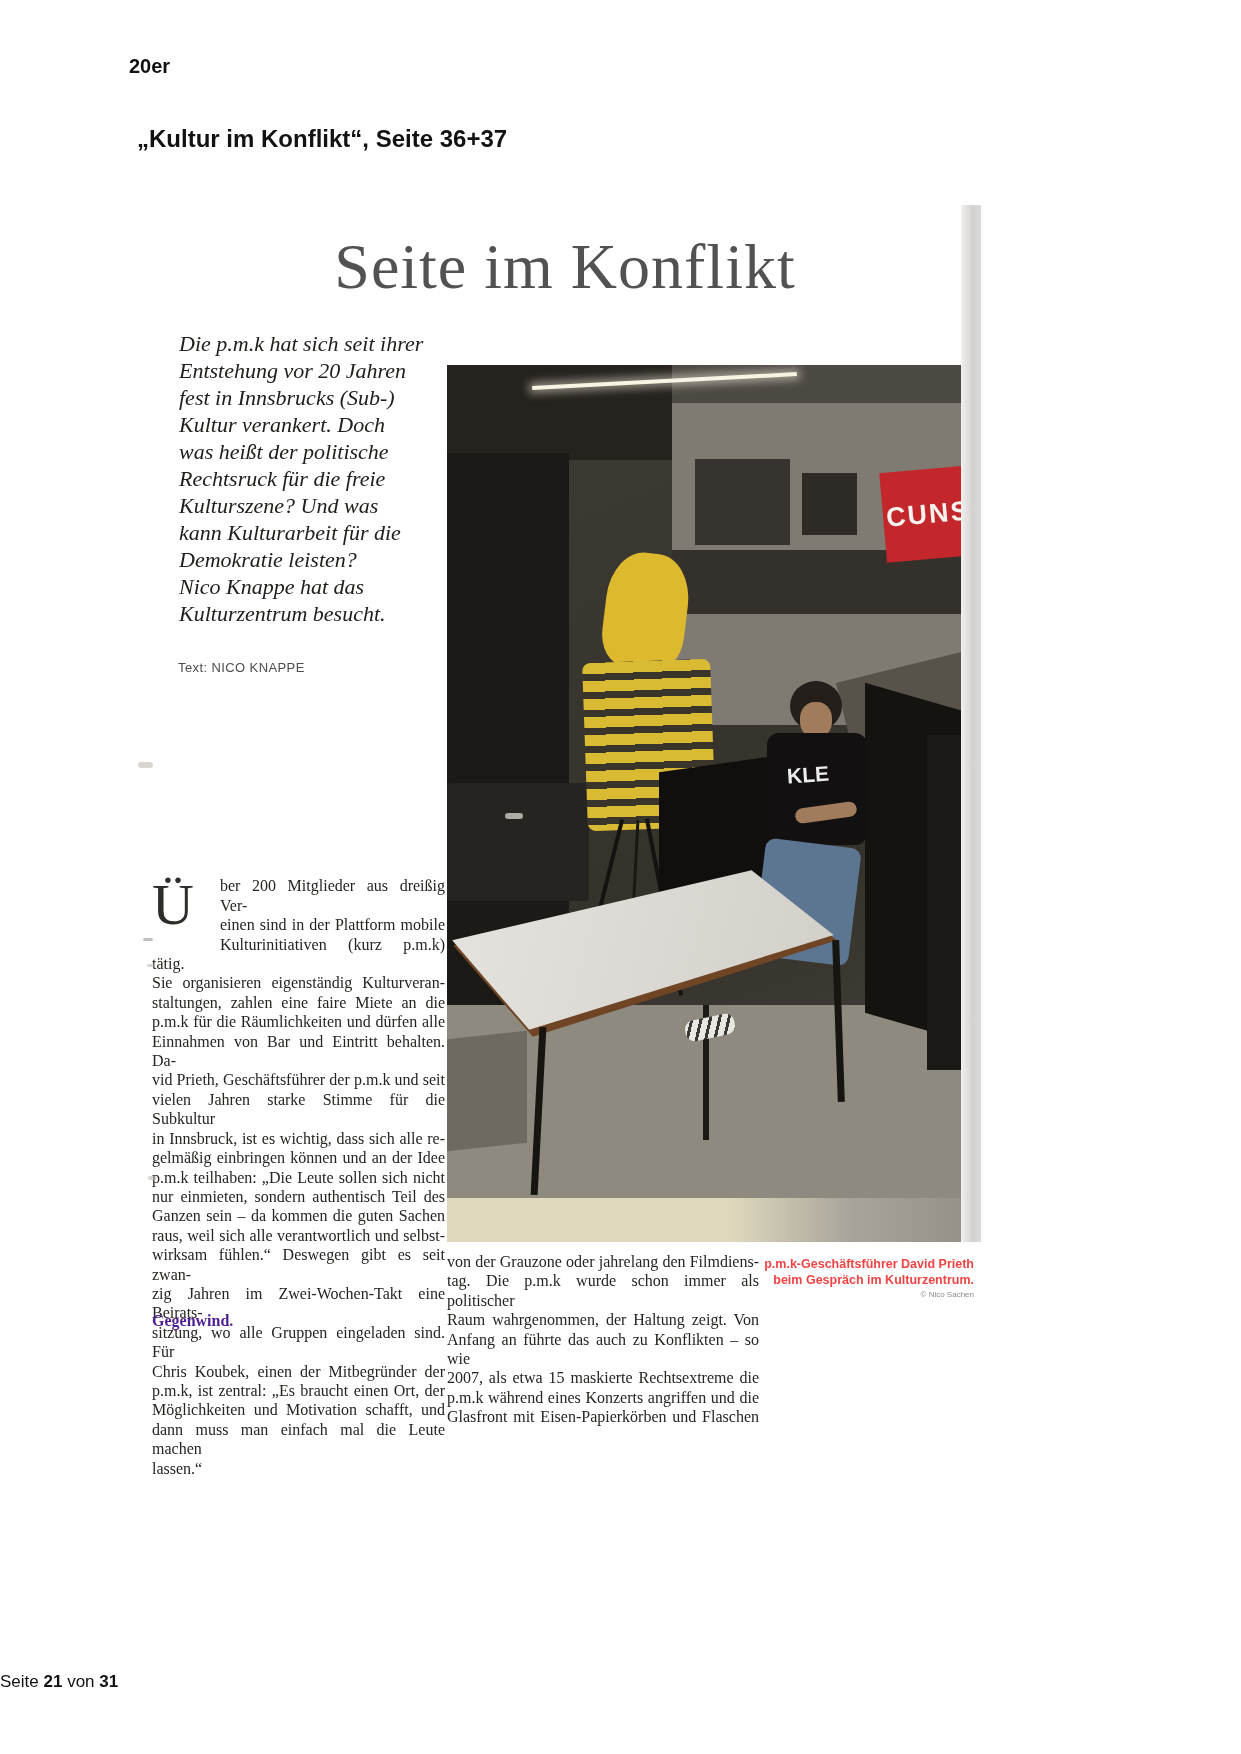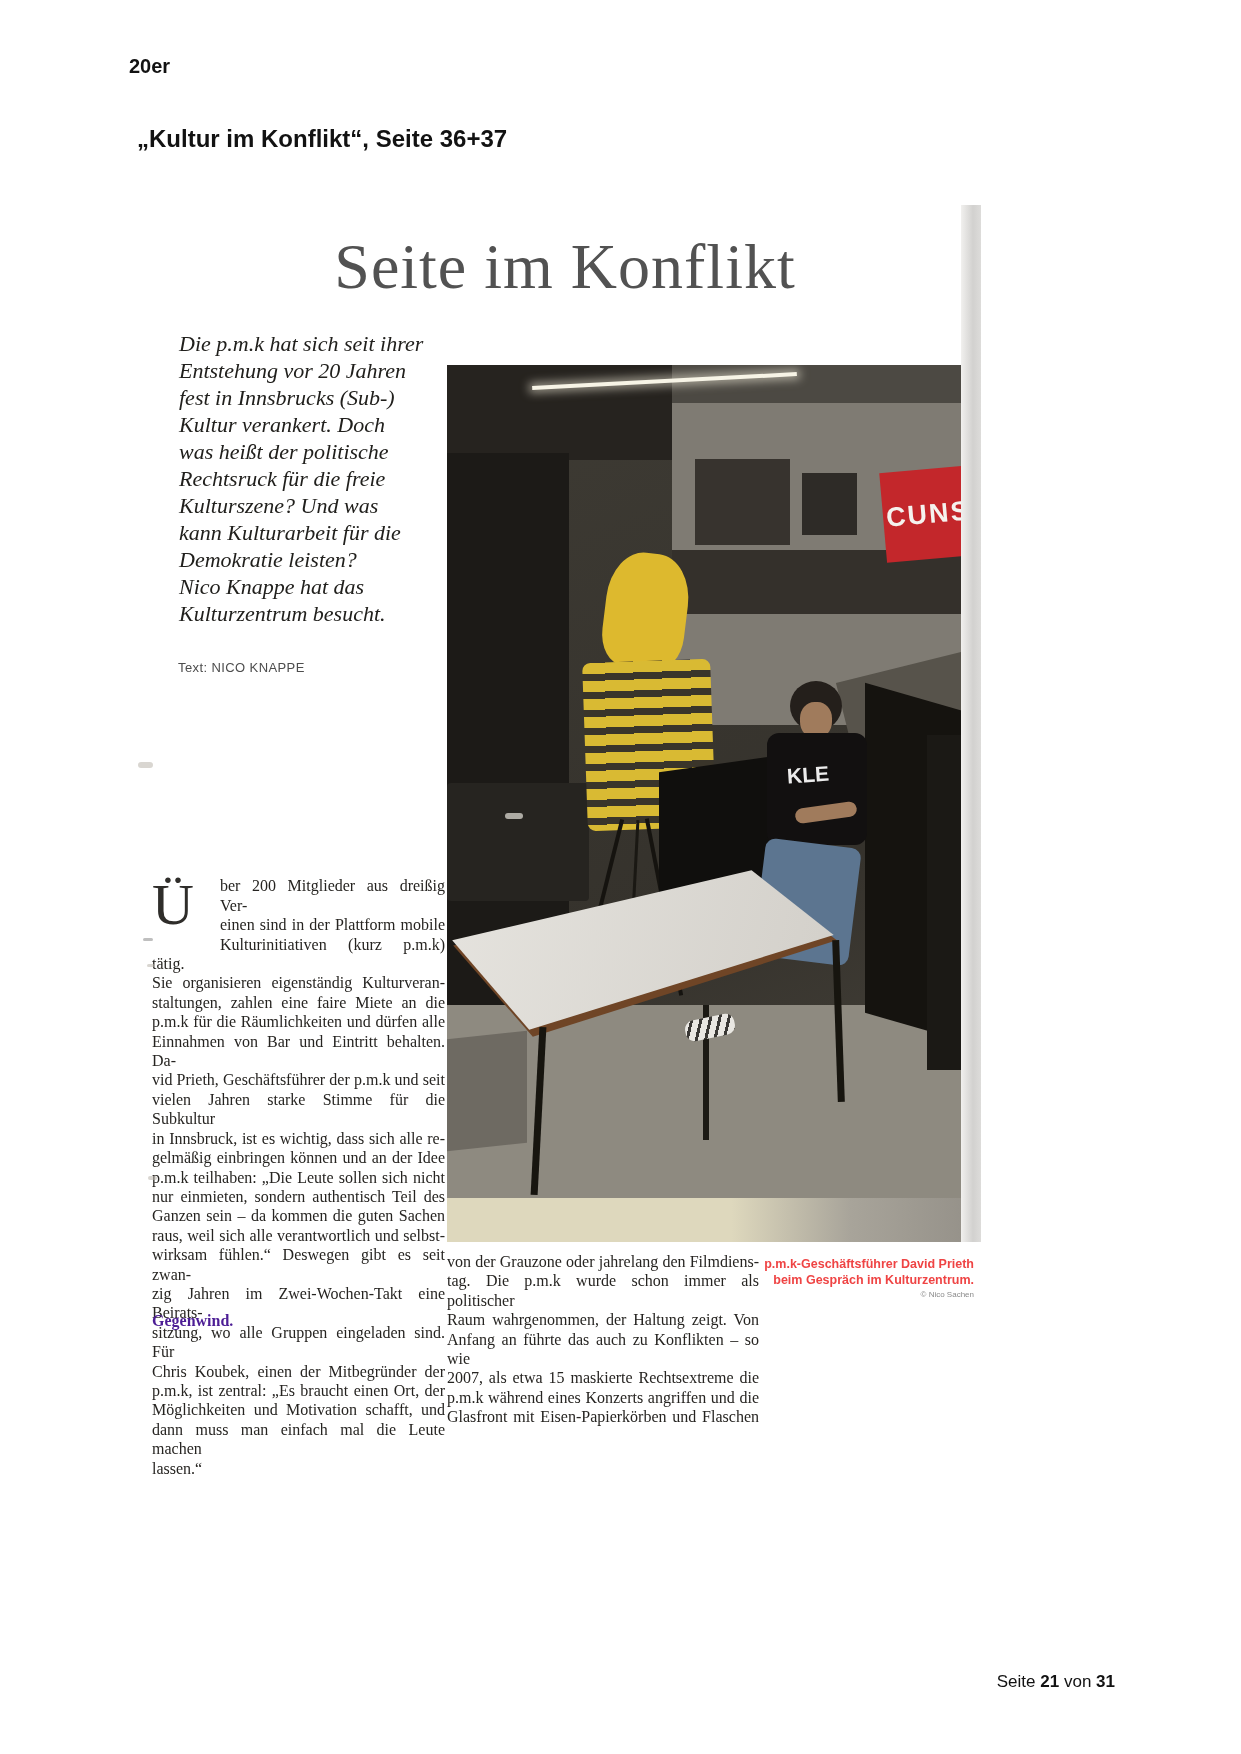"Seite 21 von 31" .footer { text-align: right -> left }
